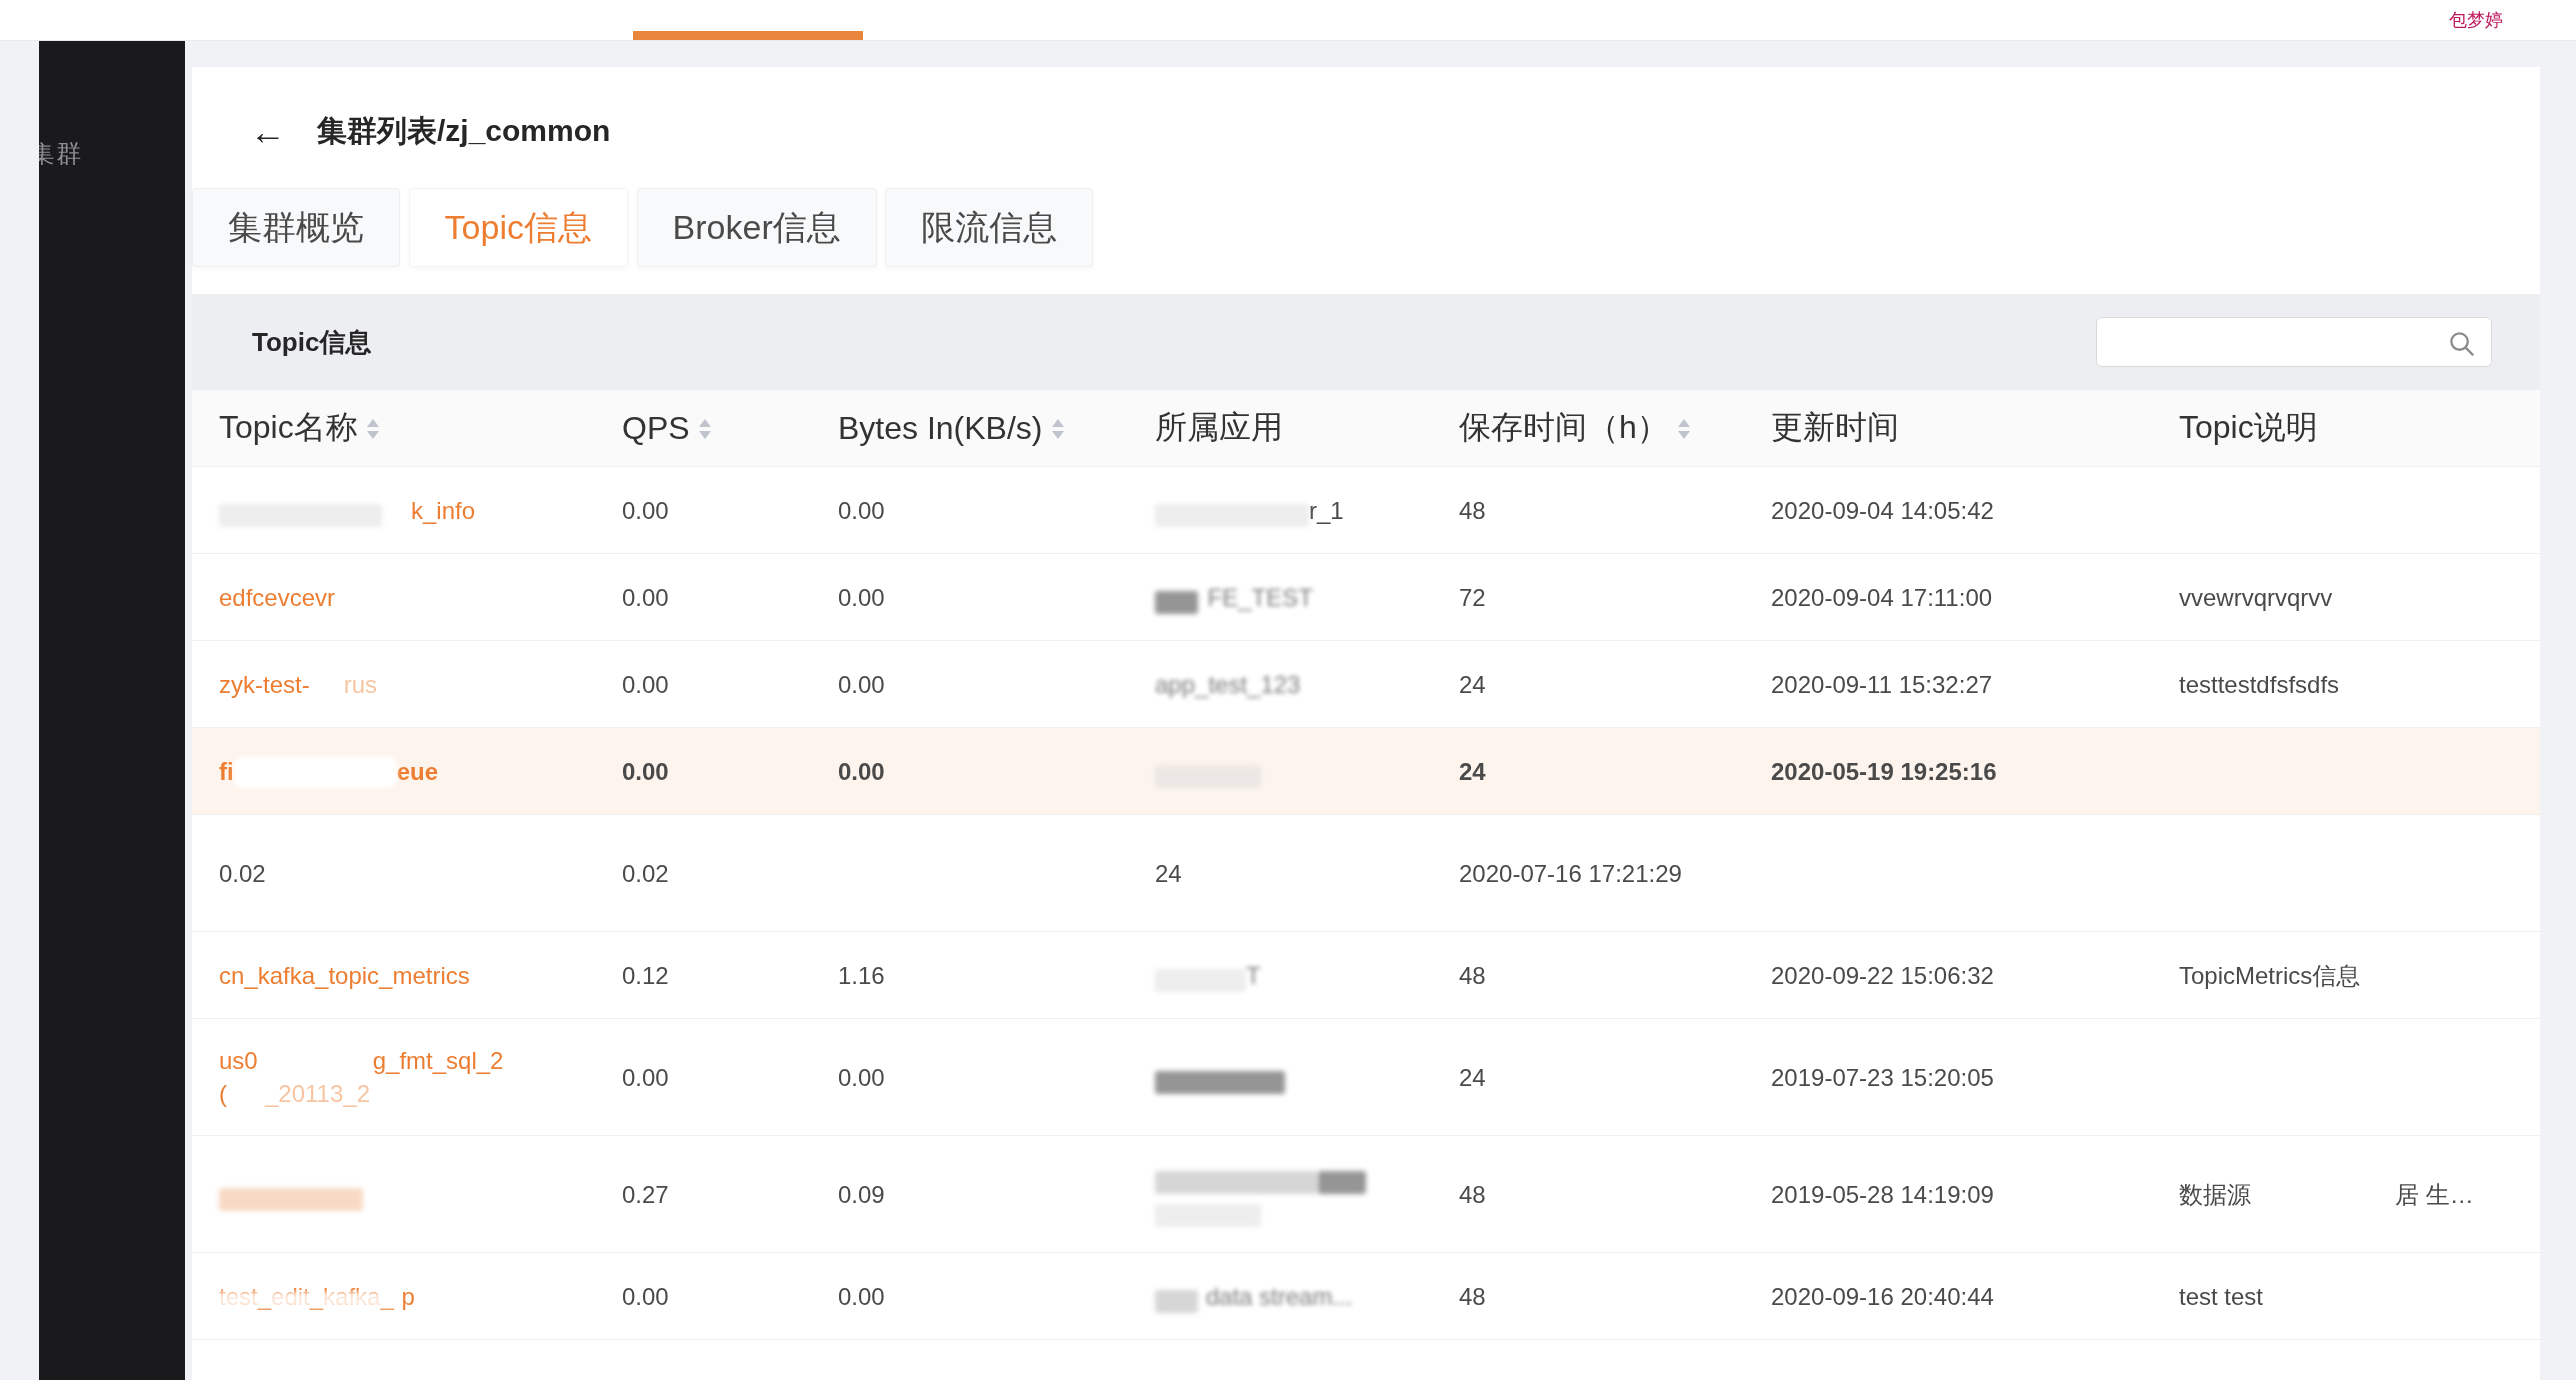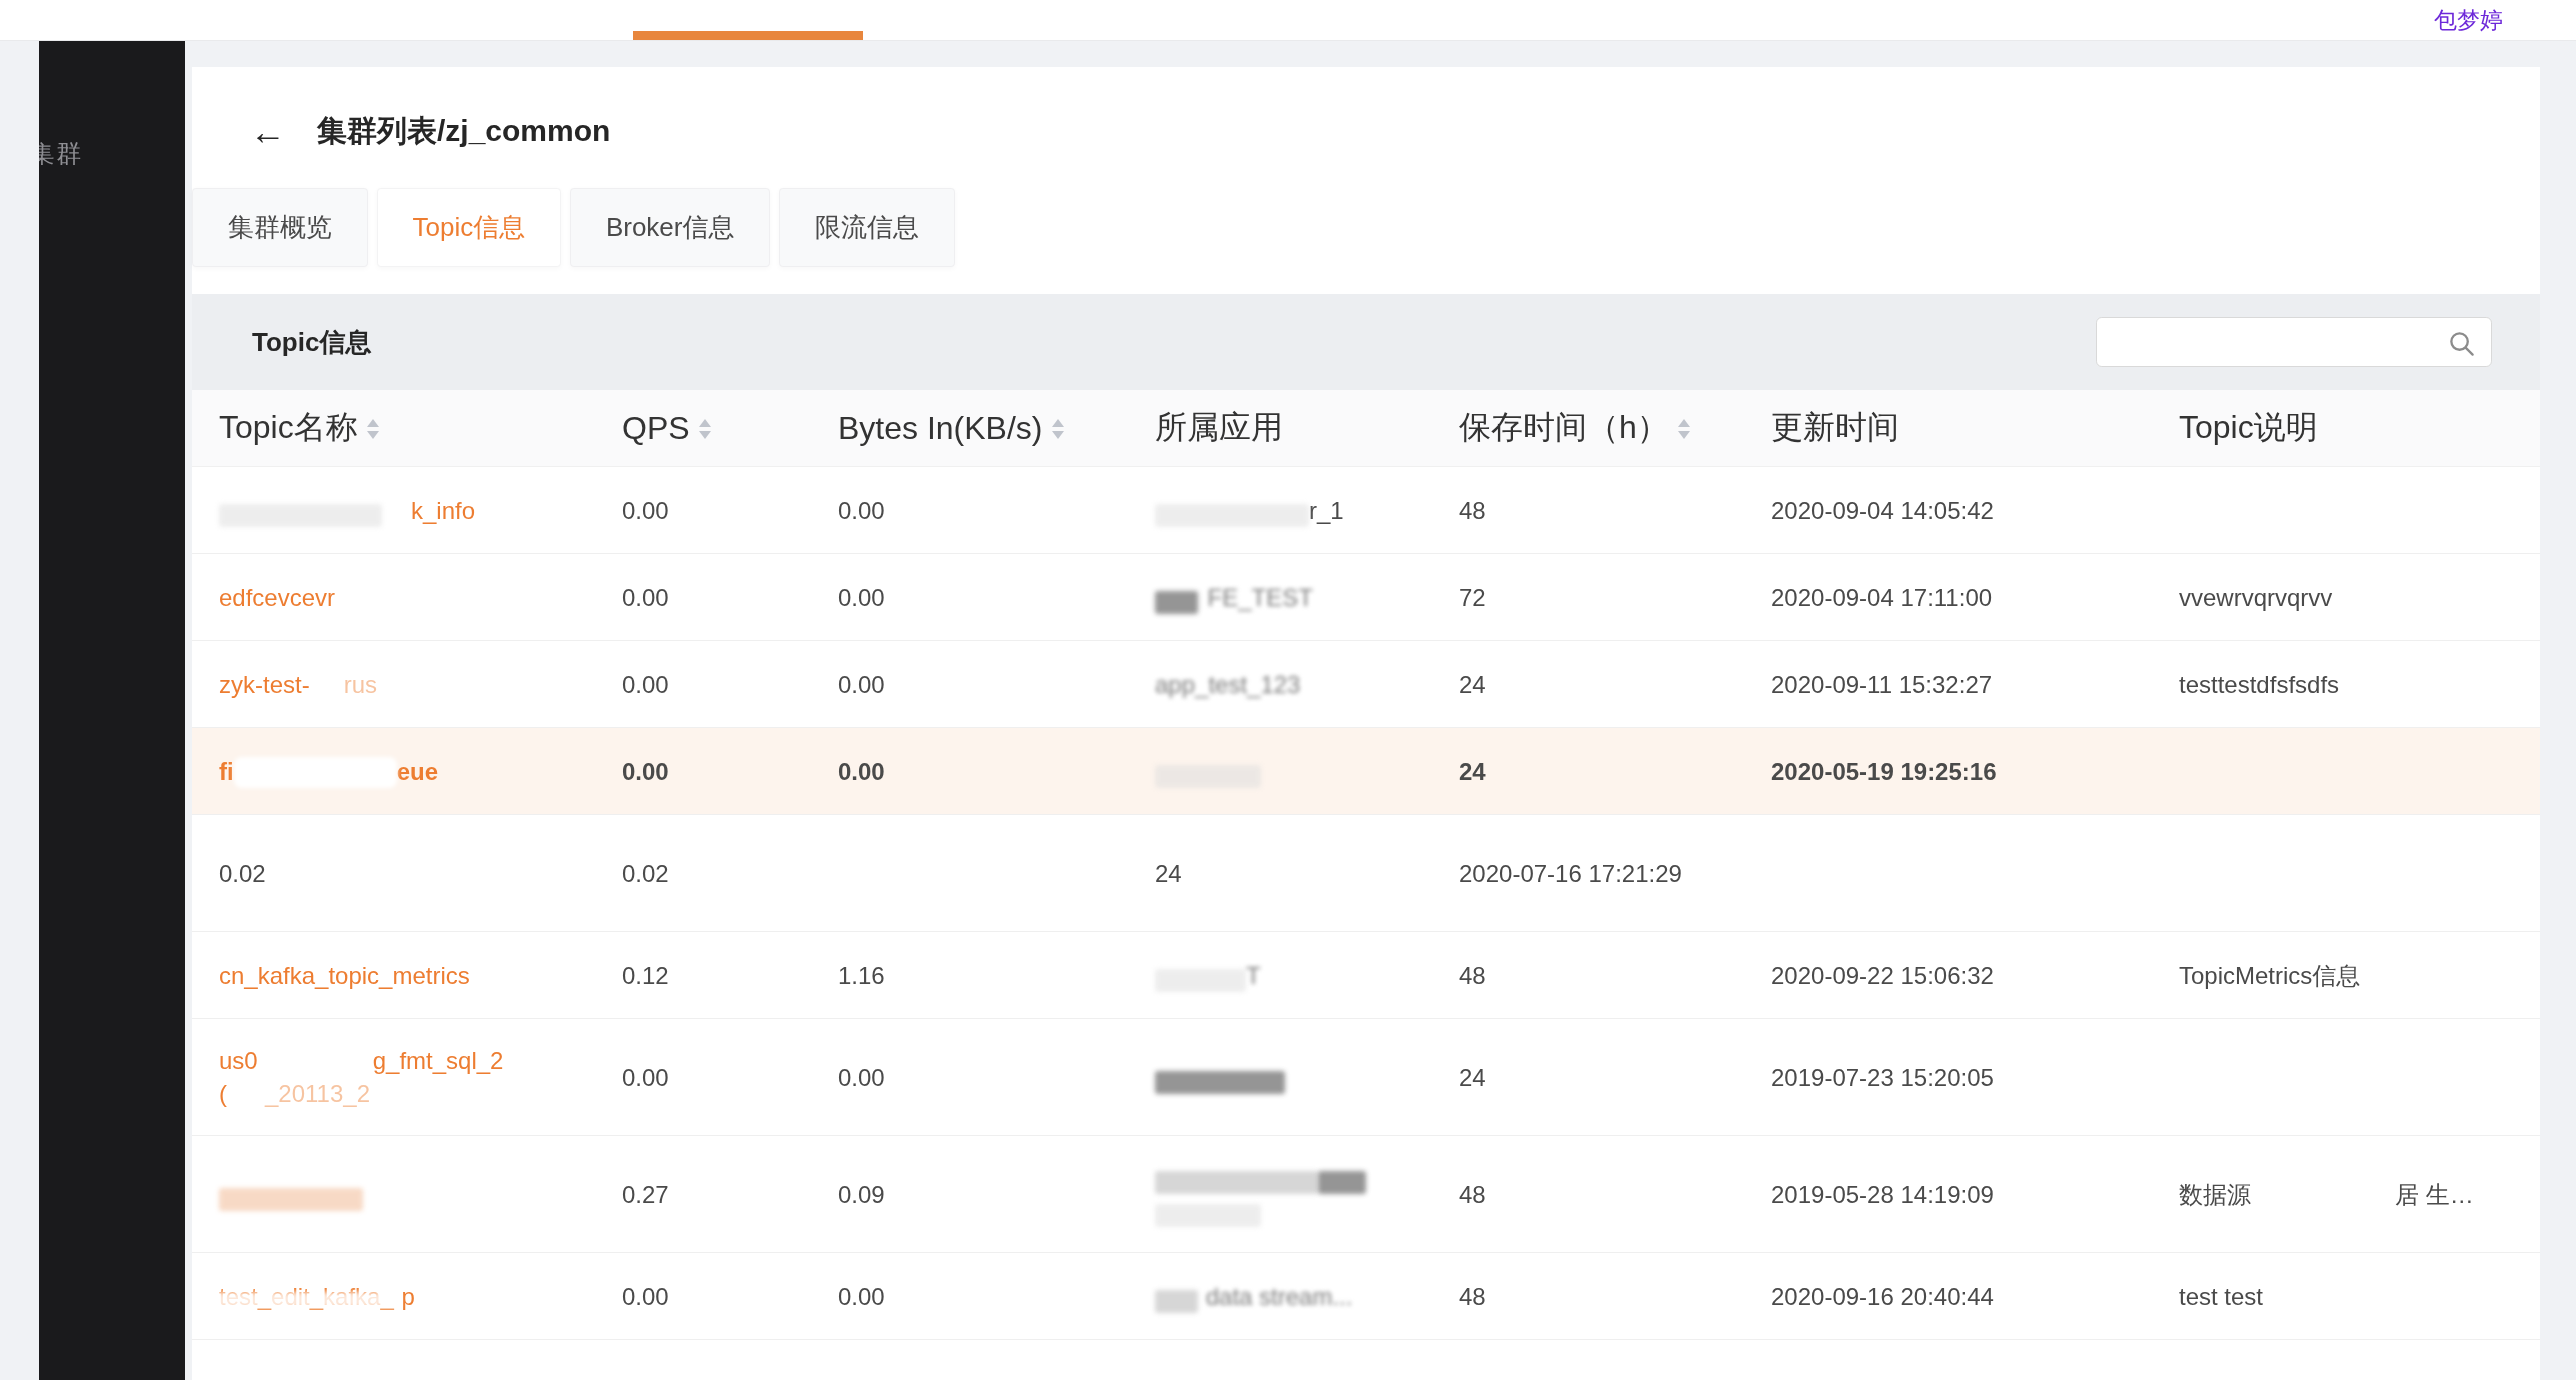"包梦婷" .topbar-user { color: #6d28d9 -> #be185d; font-size: 23px -> 18px }
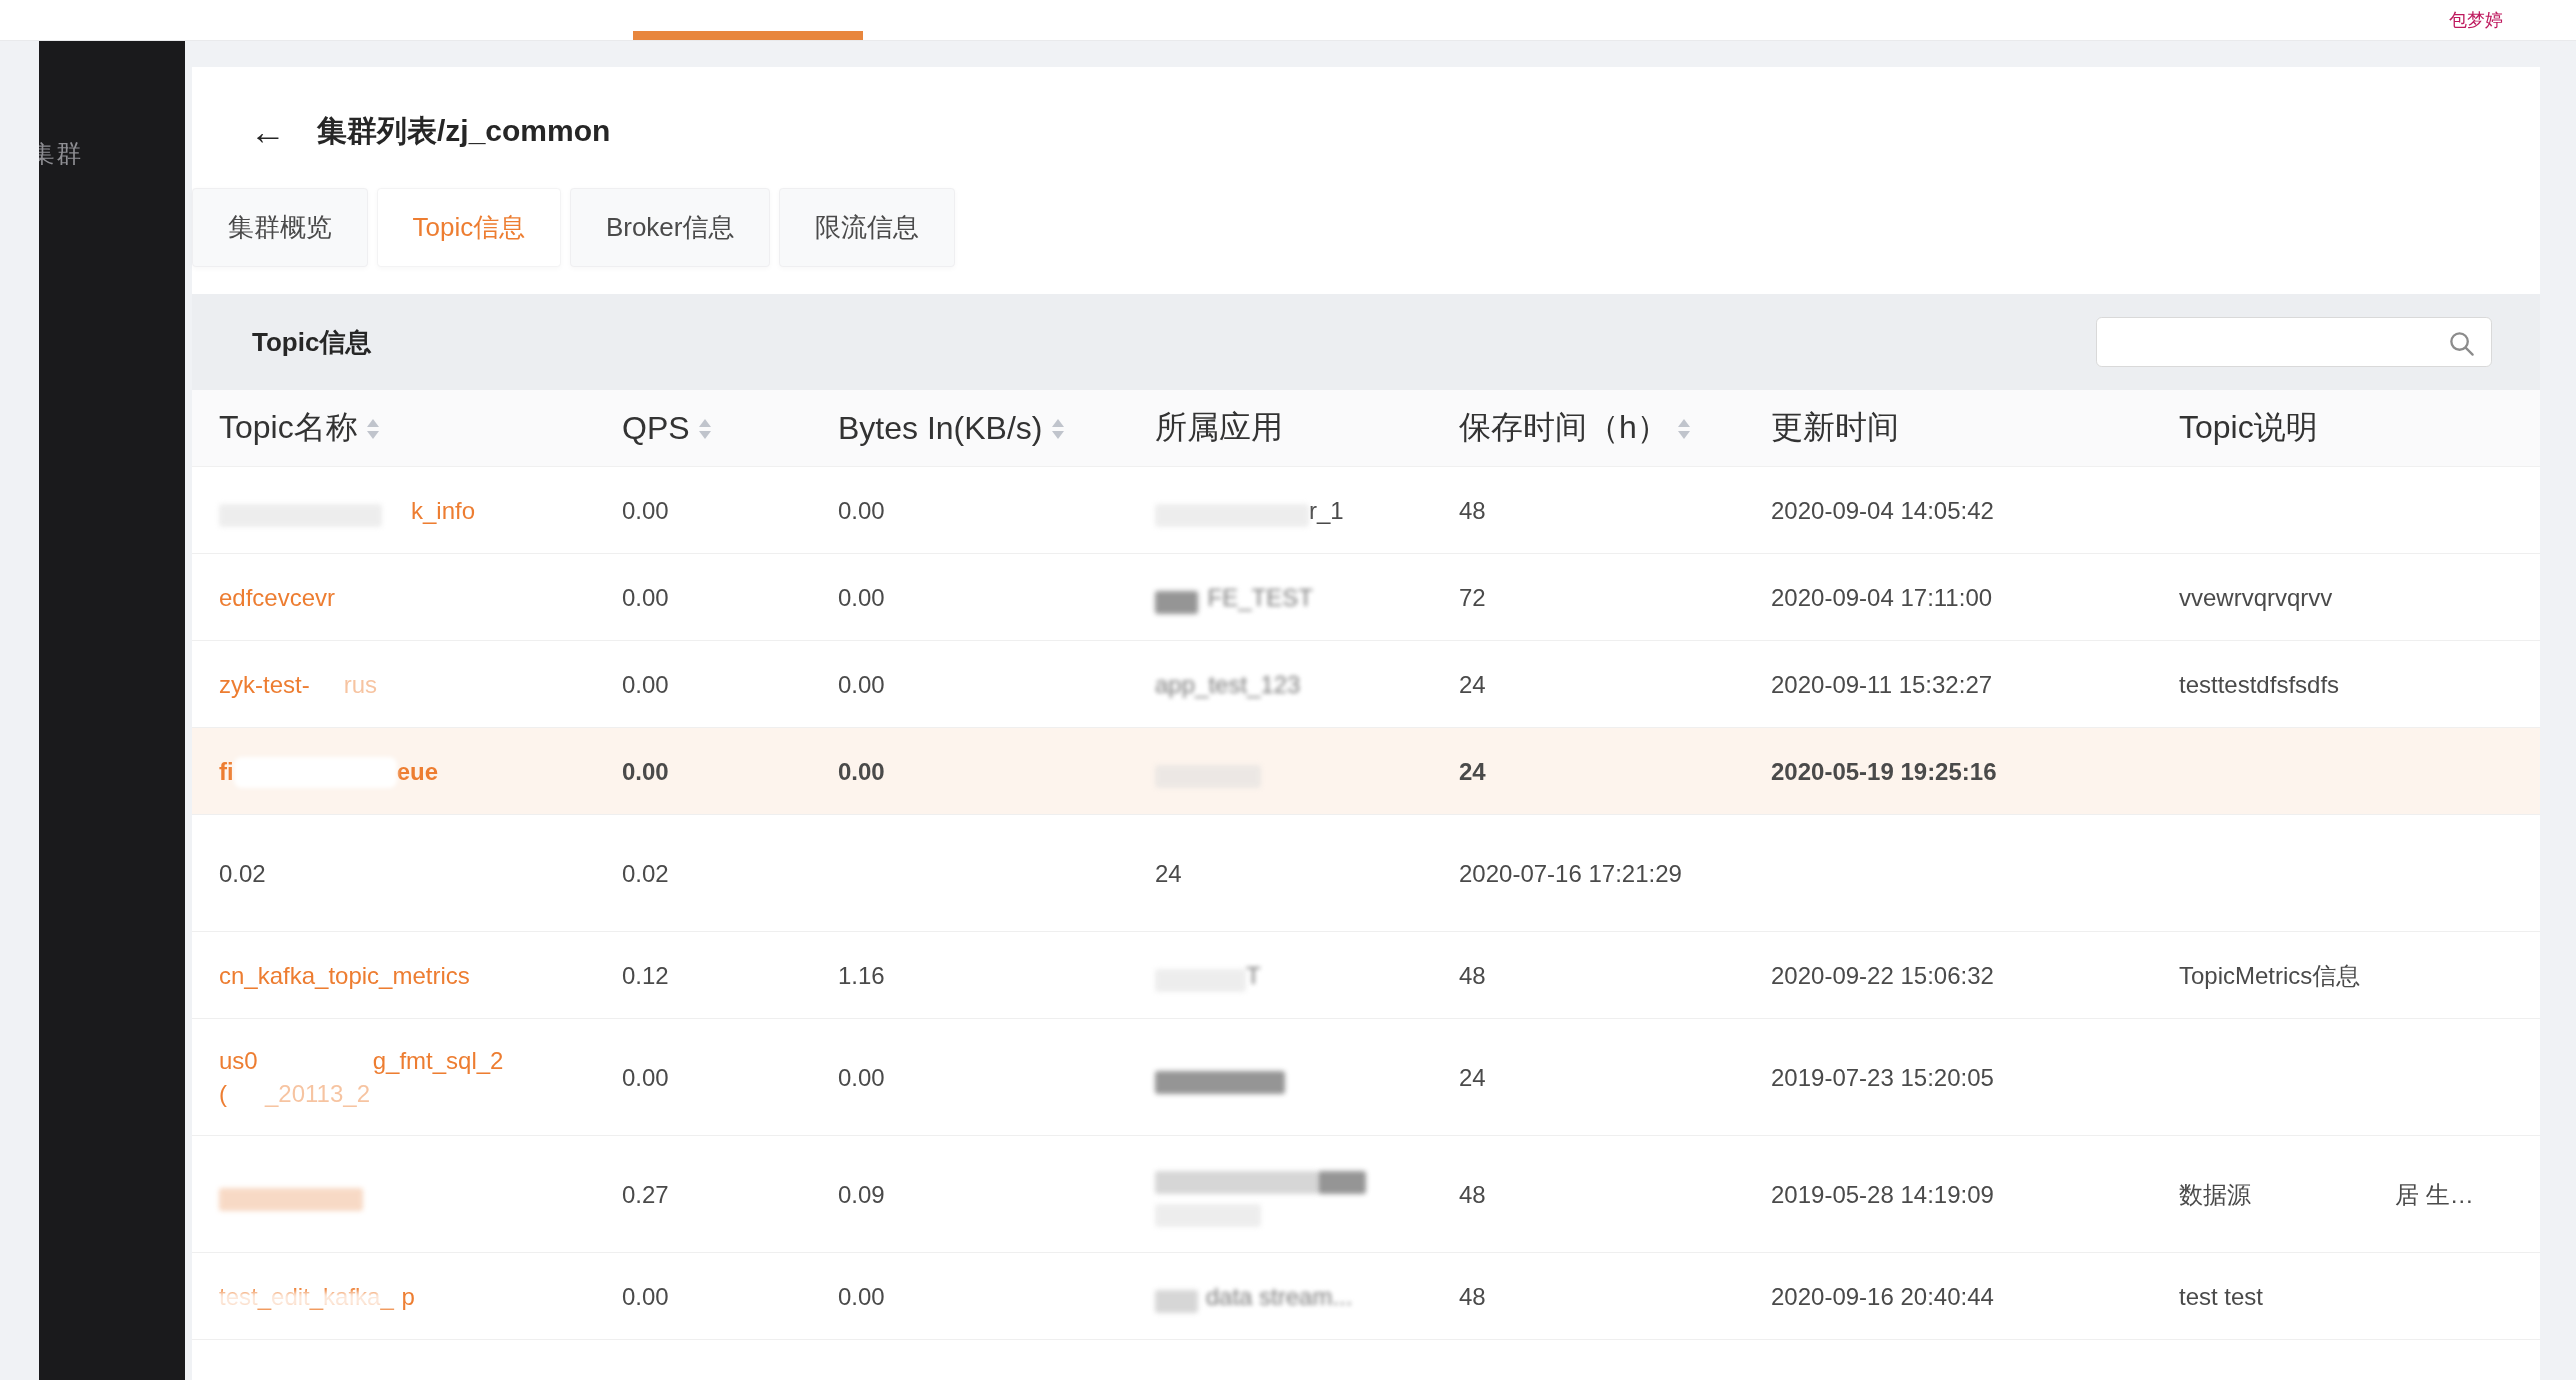"集群概览" .tab { font-size: 26px -> 34px }
